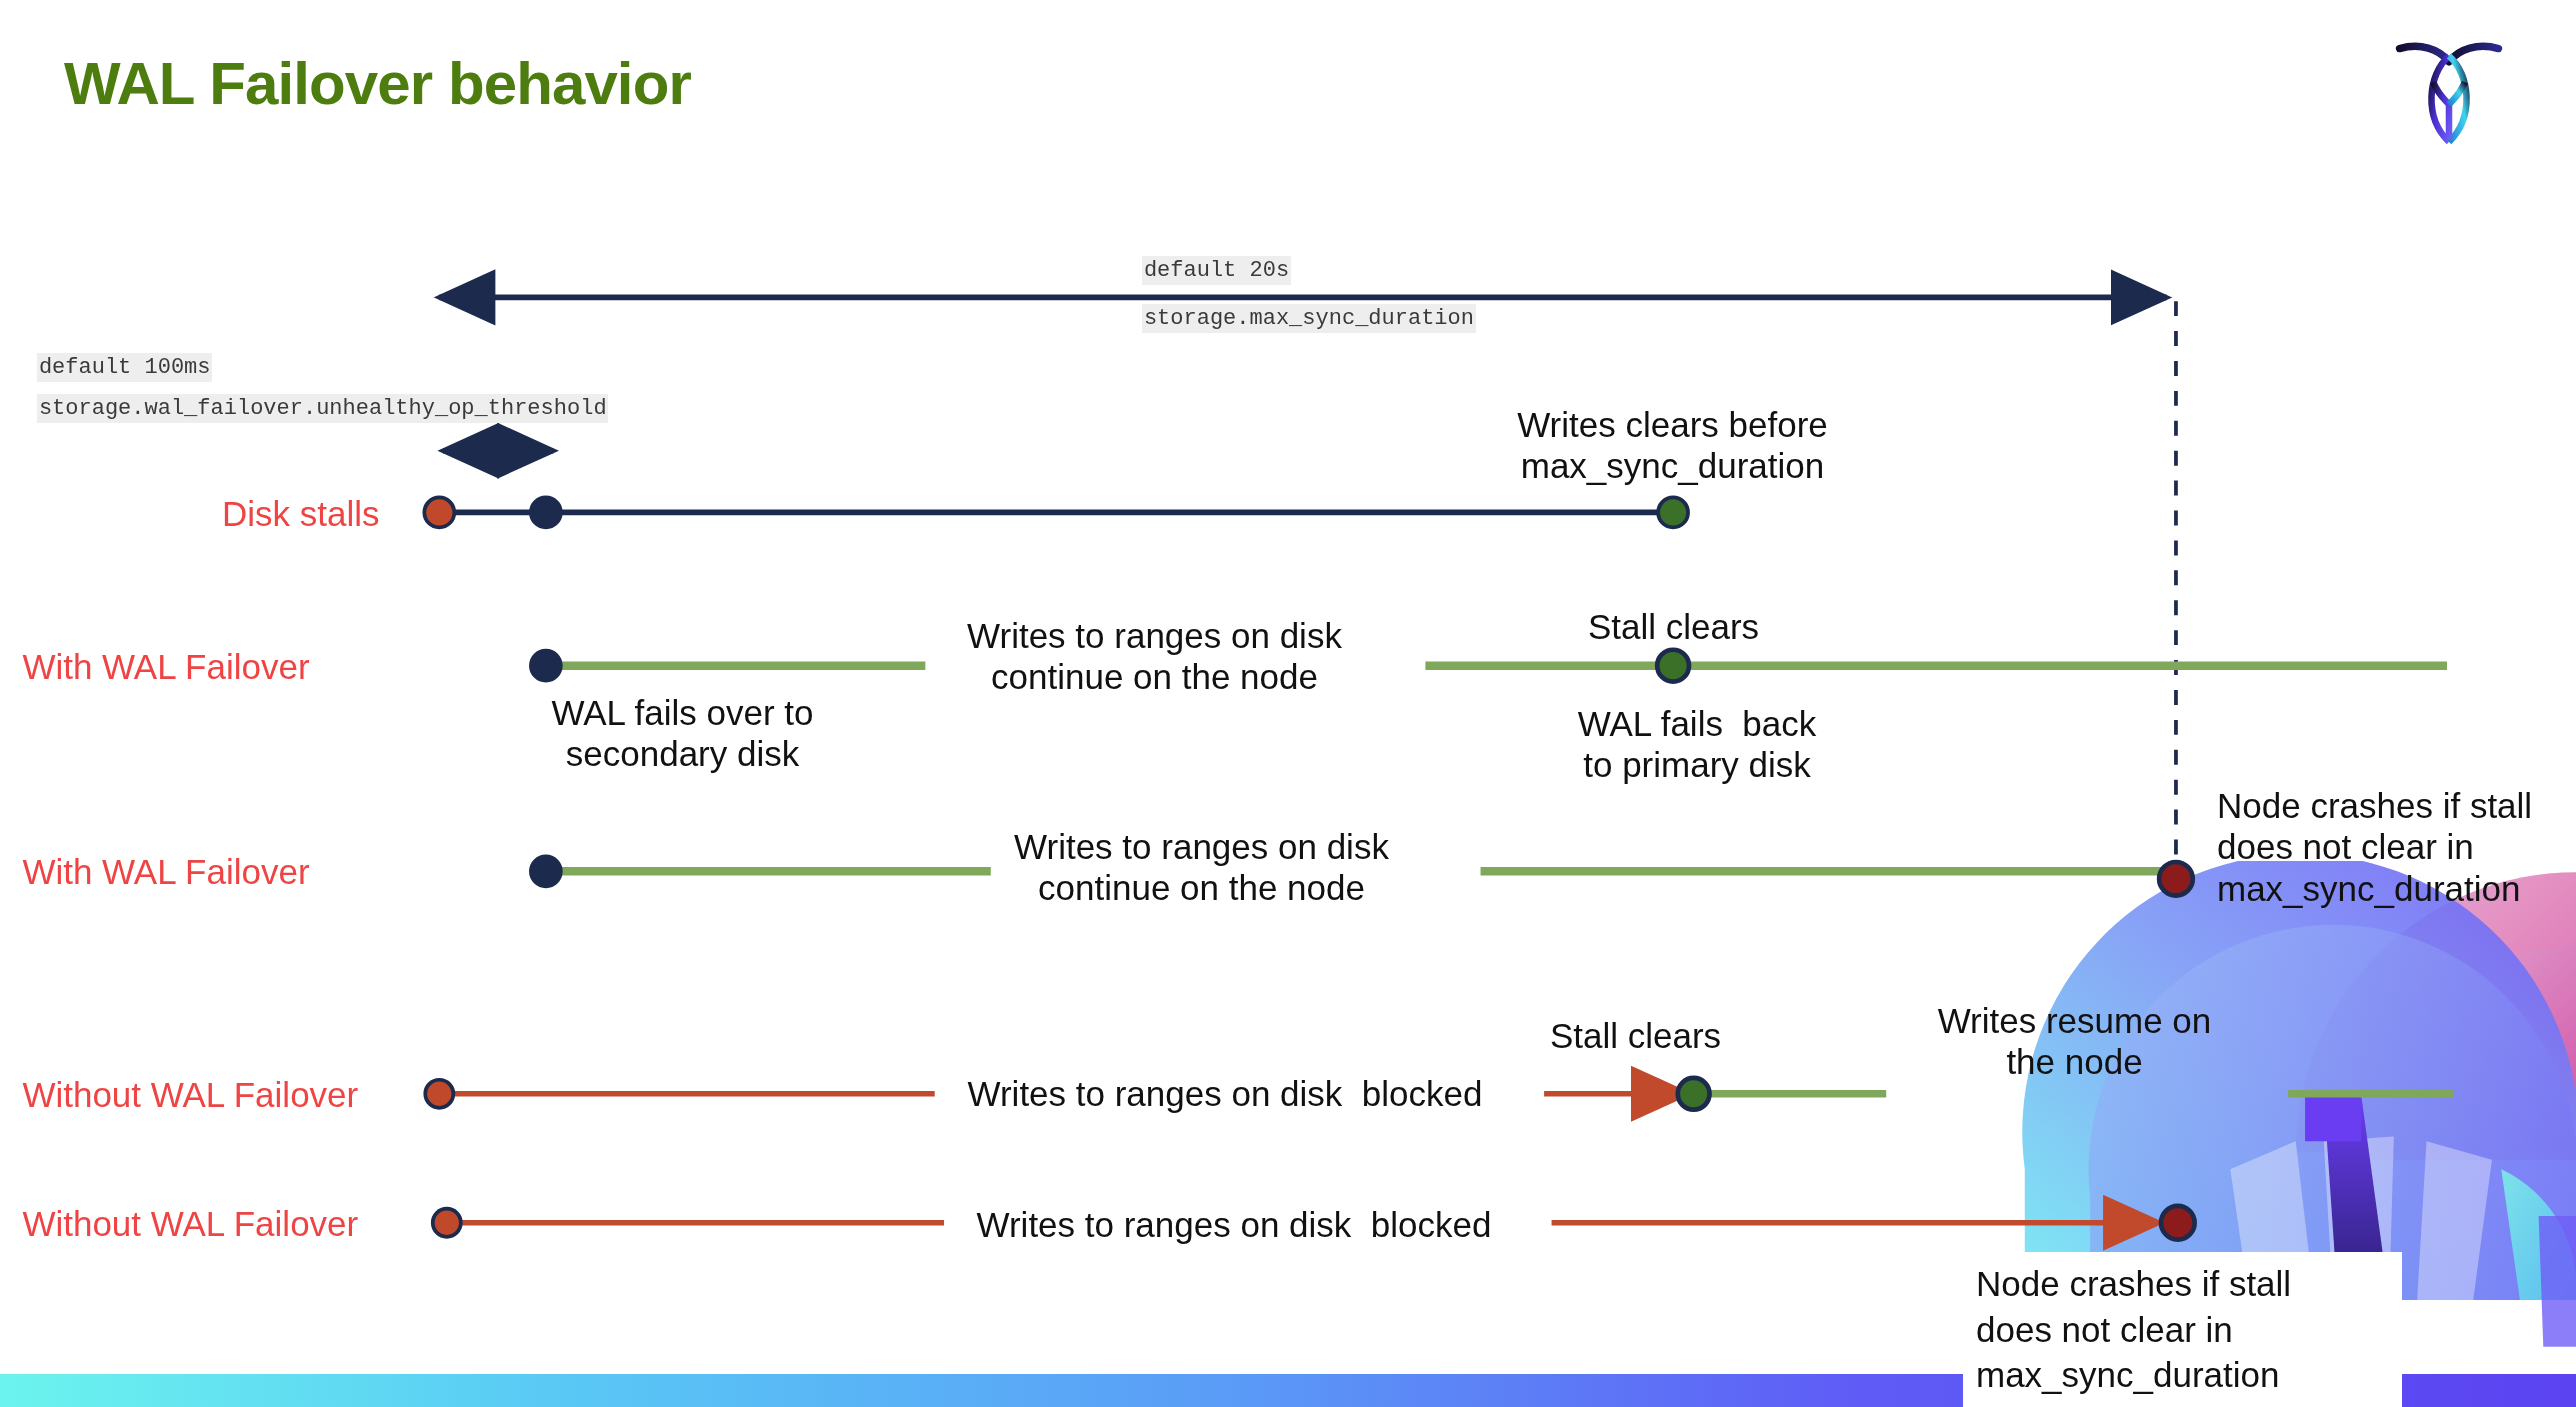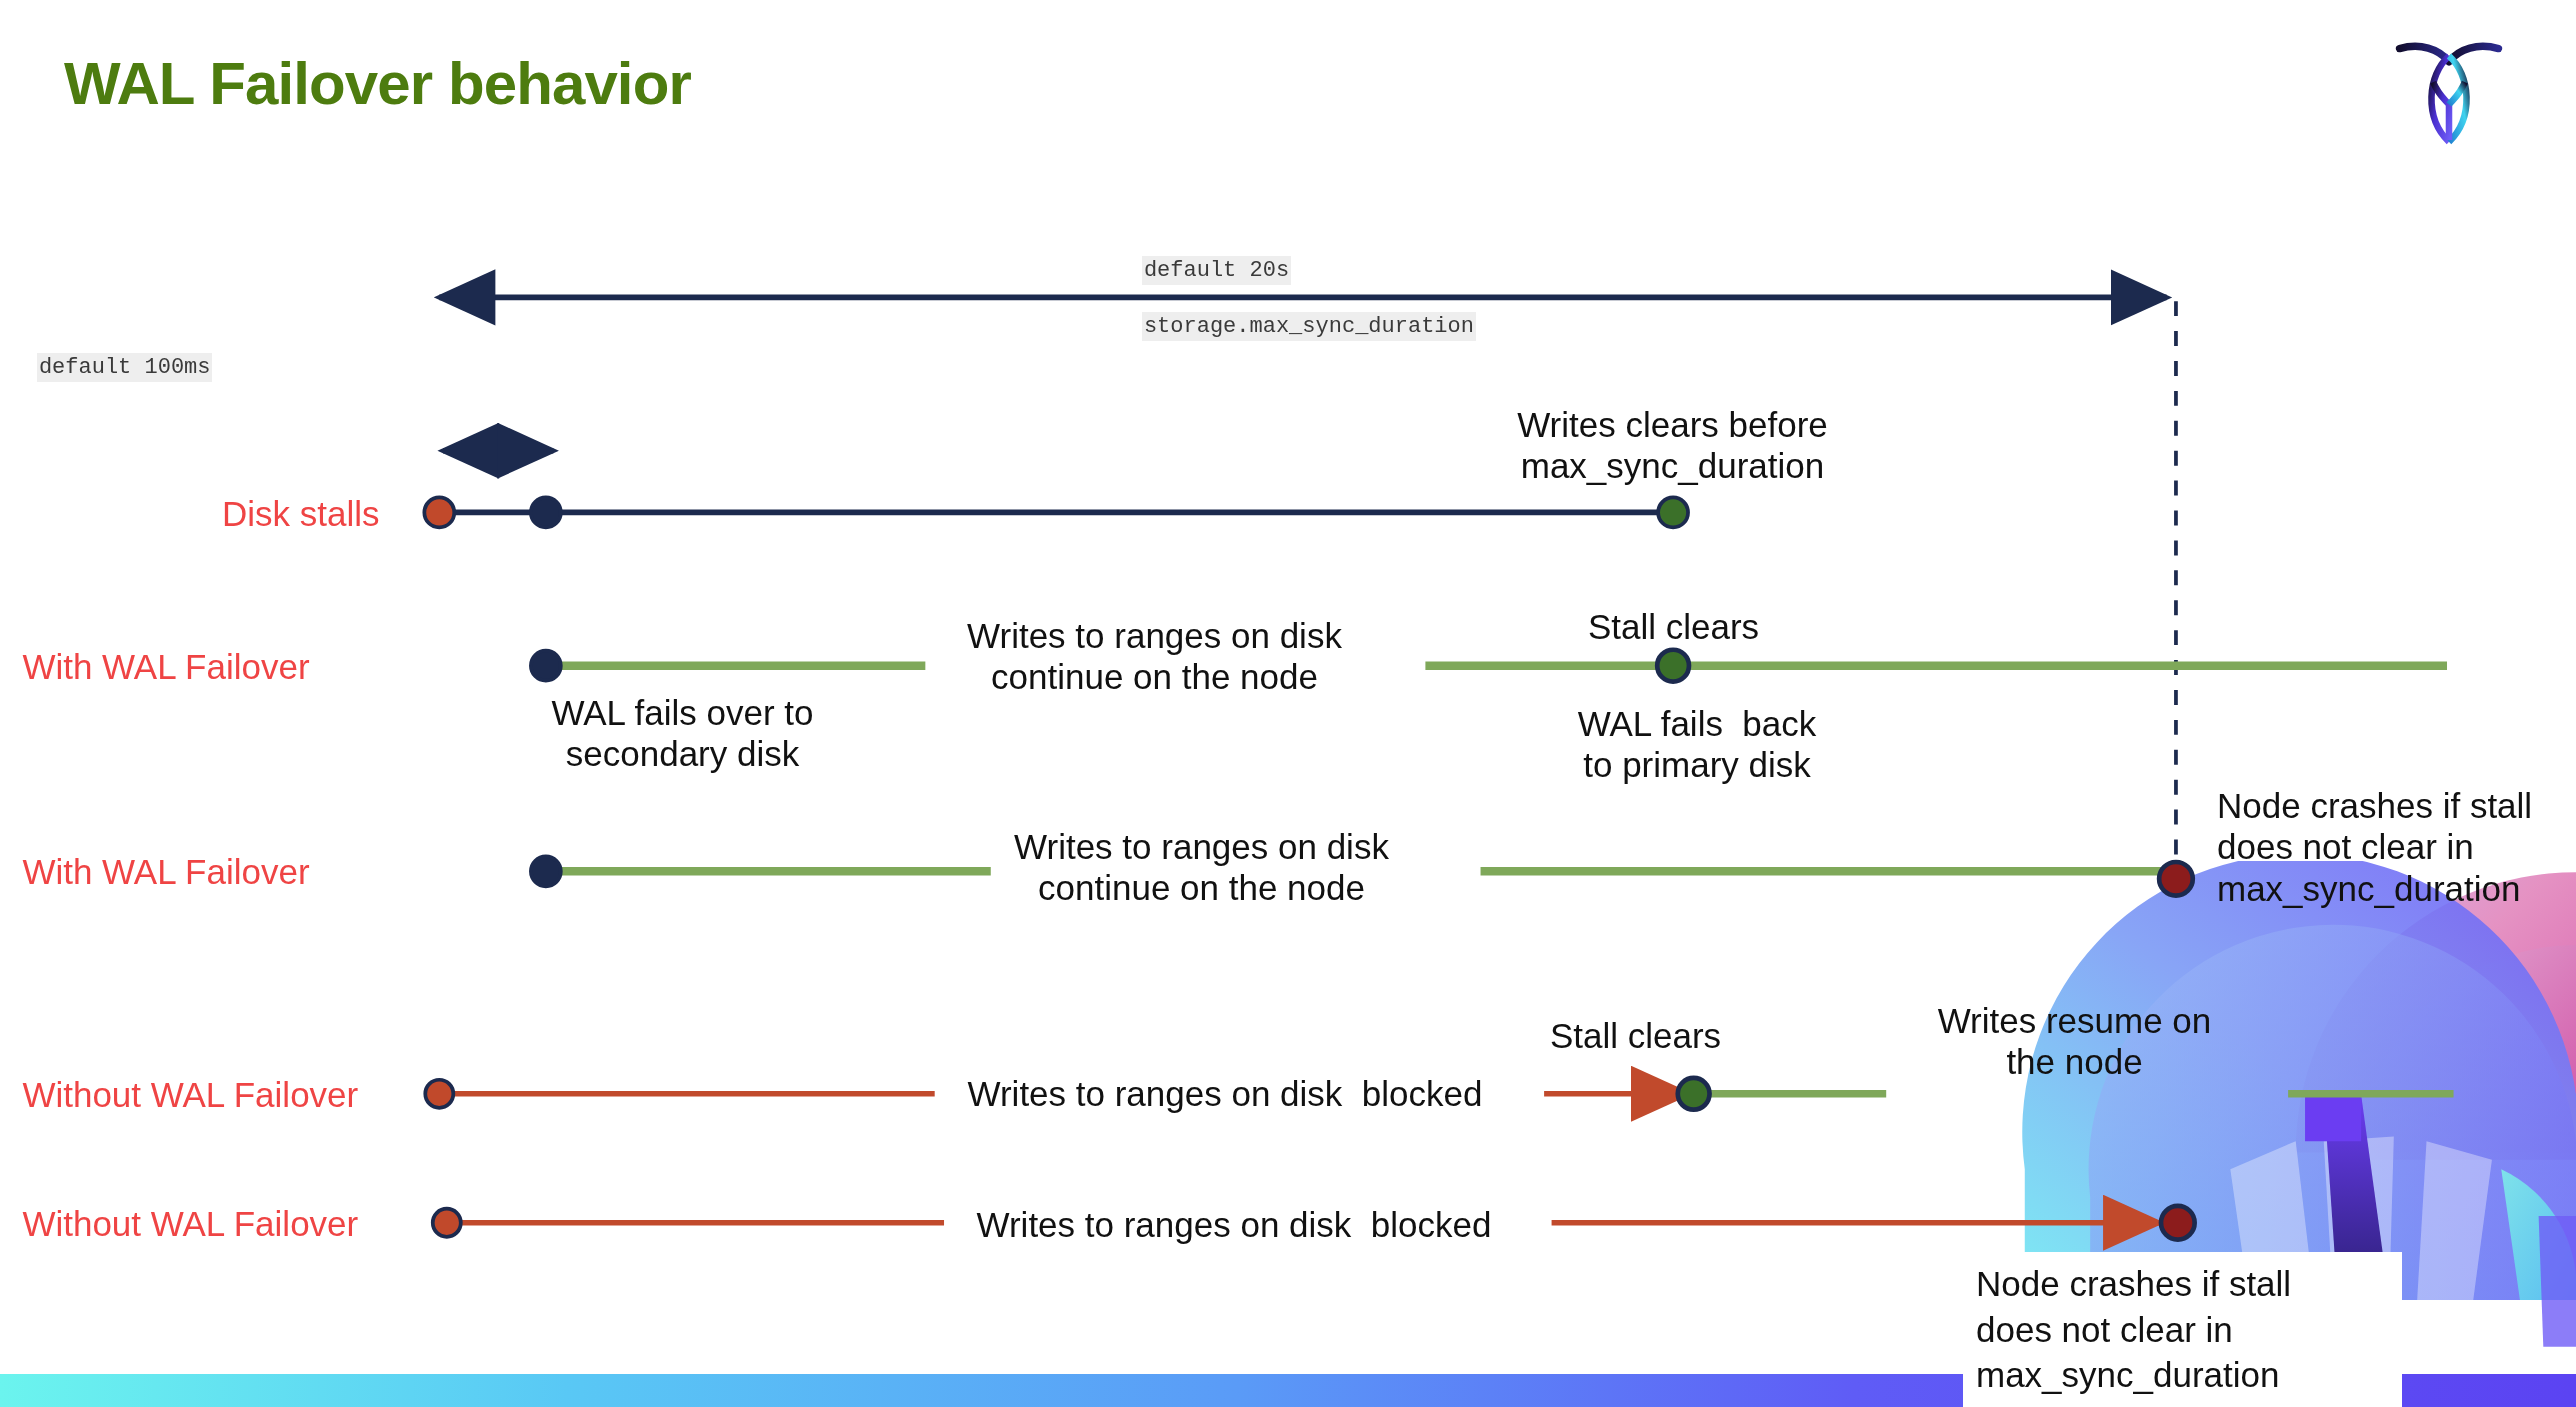"storage.max_sync_duration" div.chip { top: 312px -> 304px }
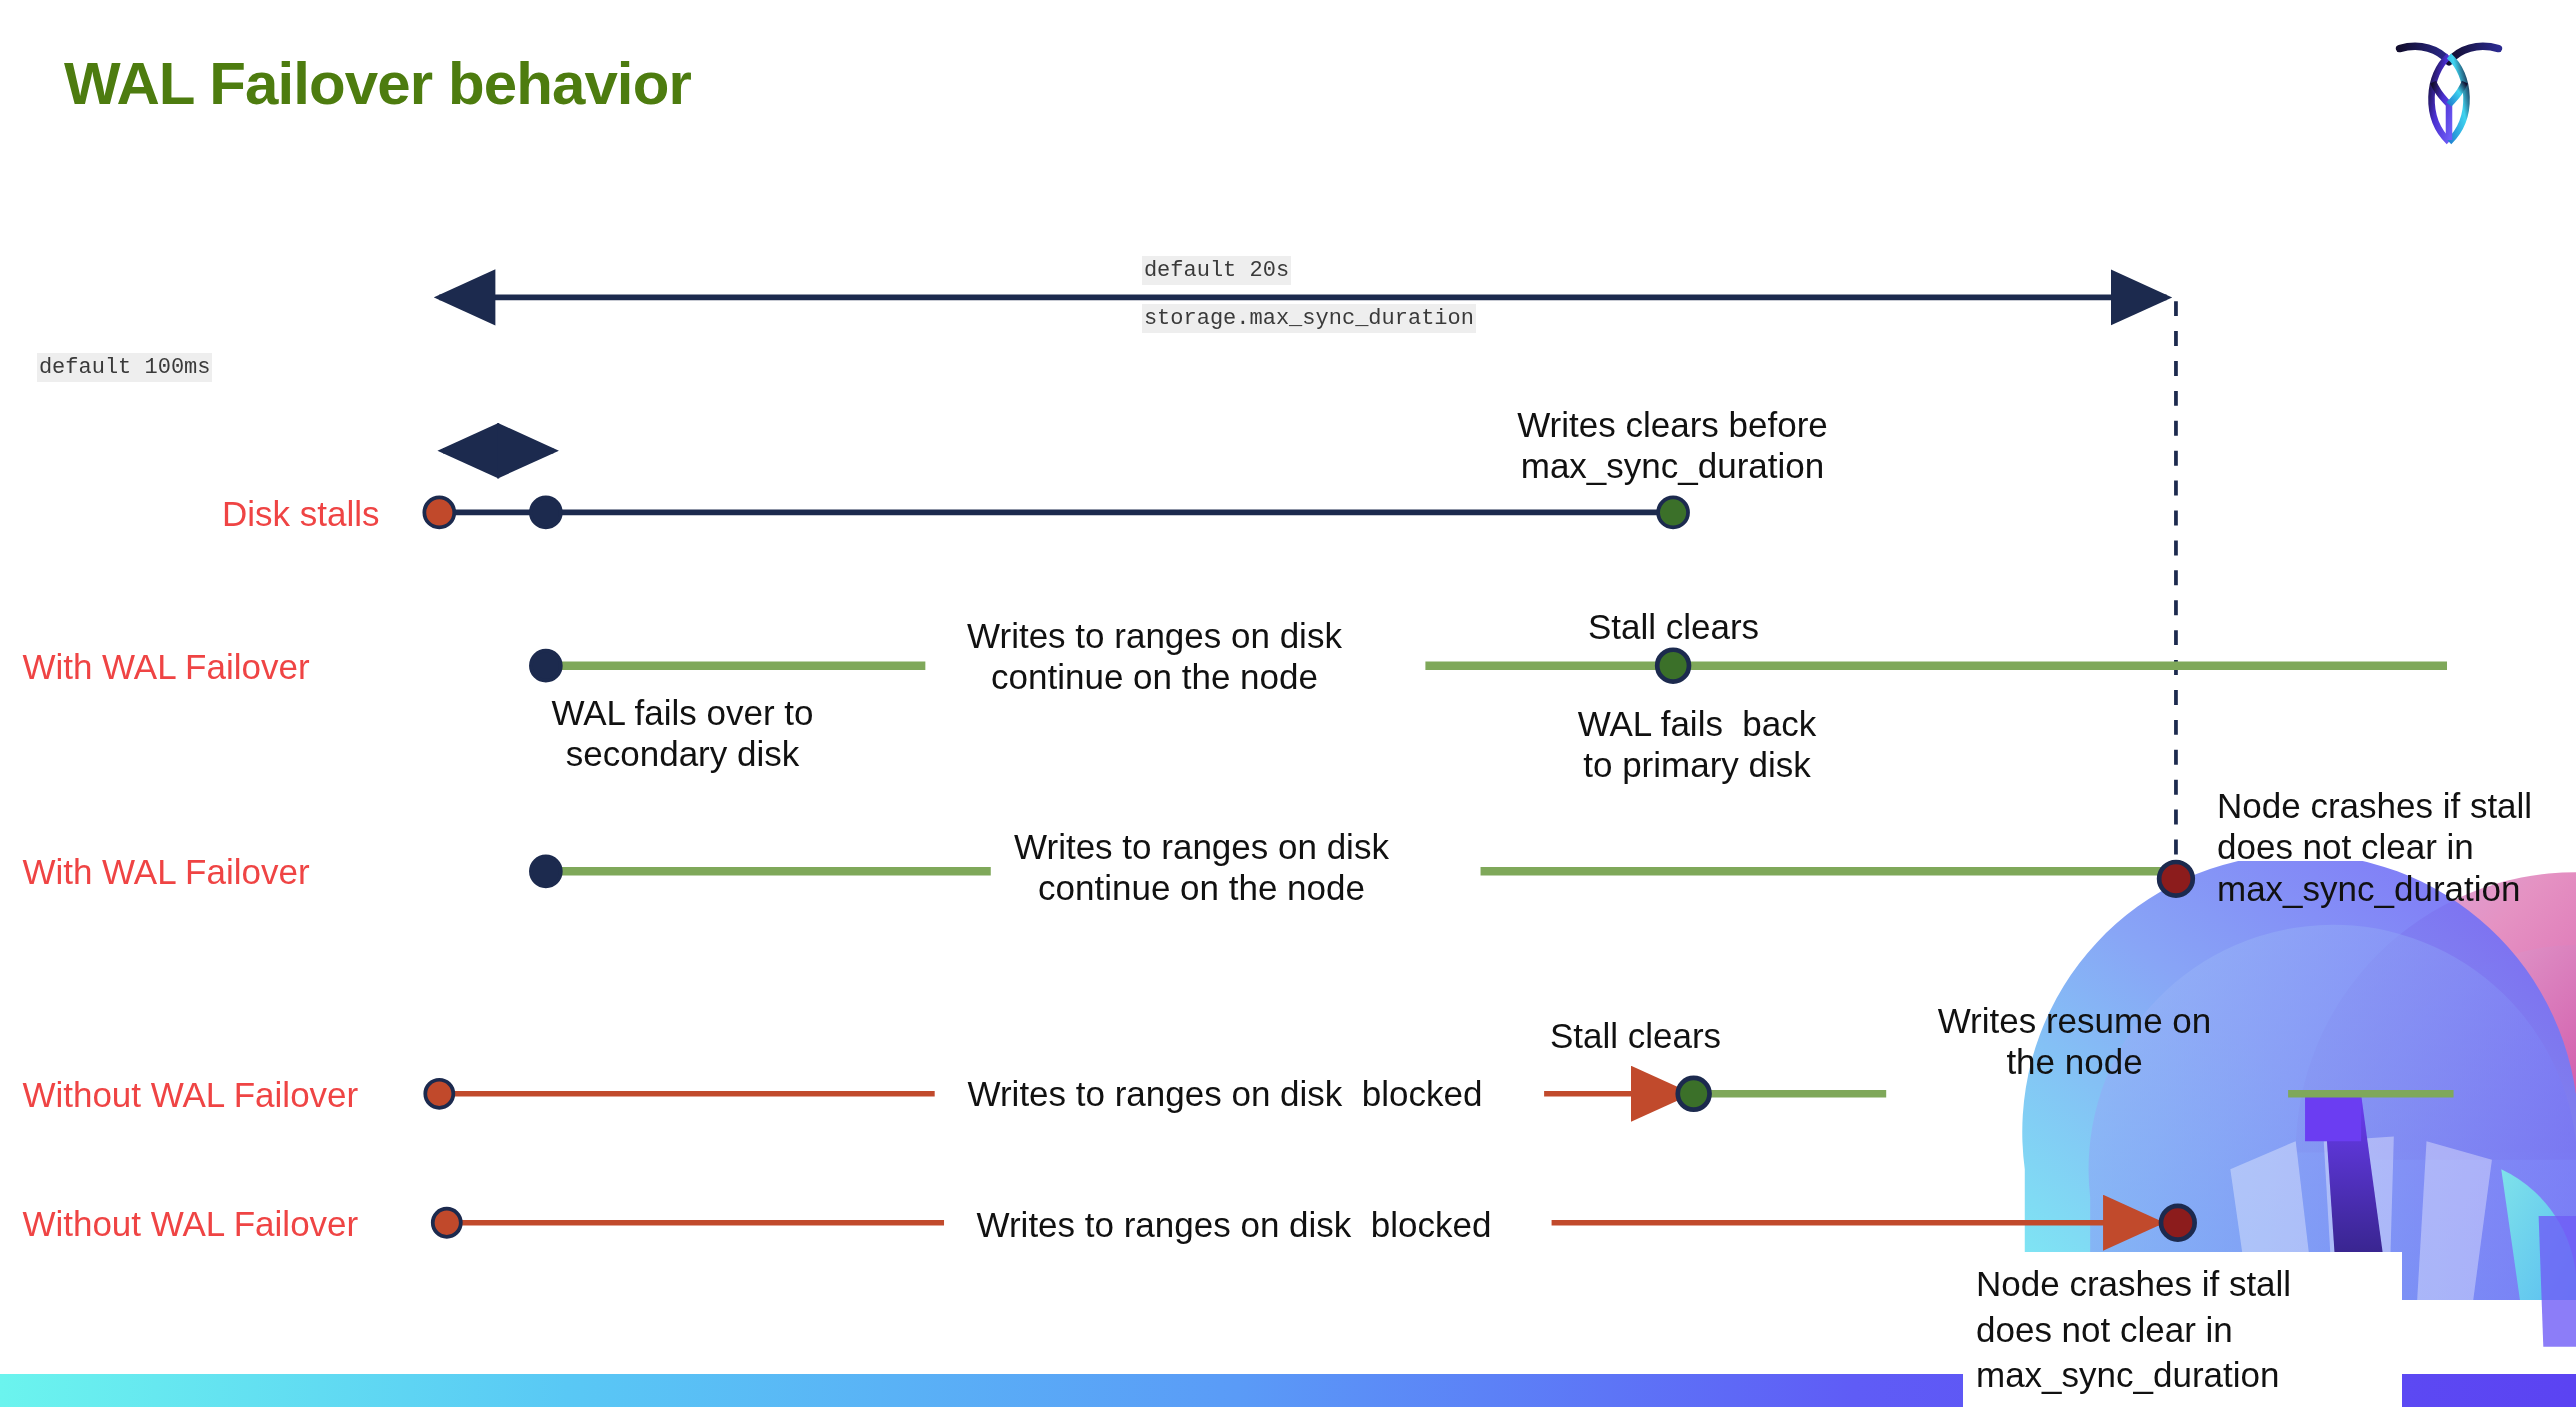"storage.wal_failover.unhealthy_op_thresh" div.chip { html: none -> <div>storage.wal_failover.unhealthy_op_threshold</div> }
